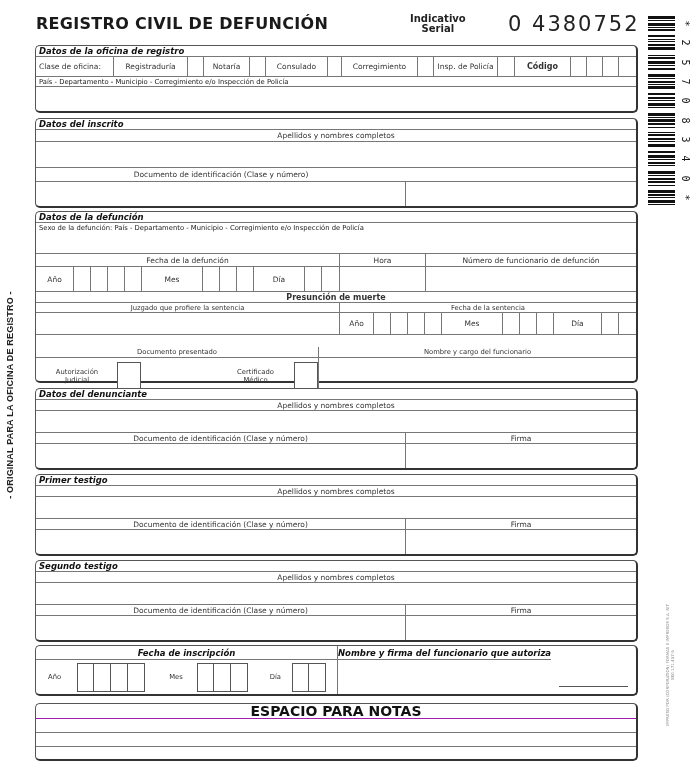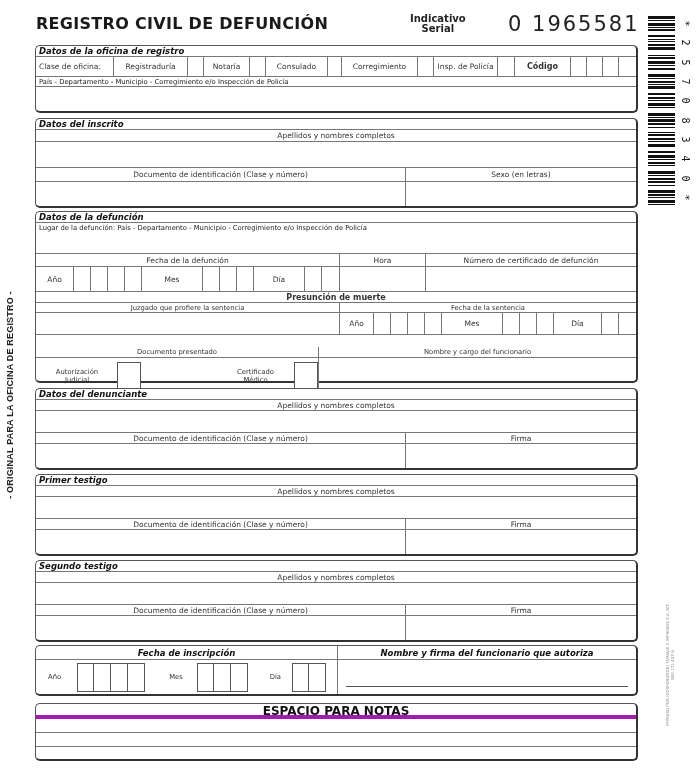"0 1965581" div.abs { text: 1965581 -> 4380752 }
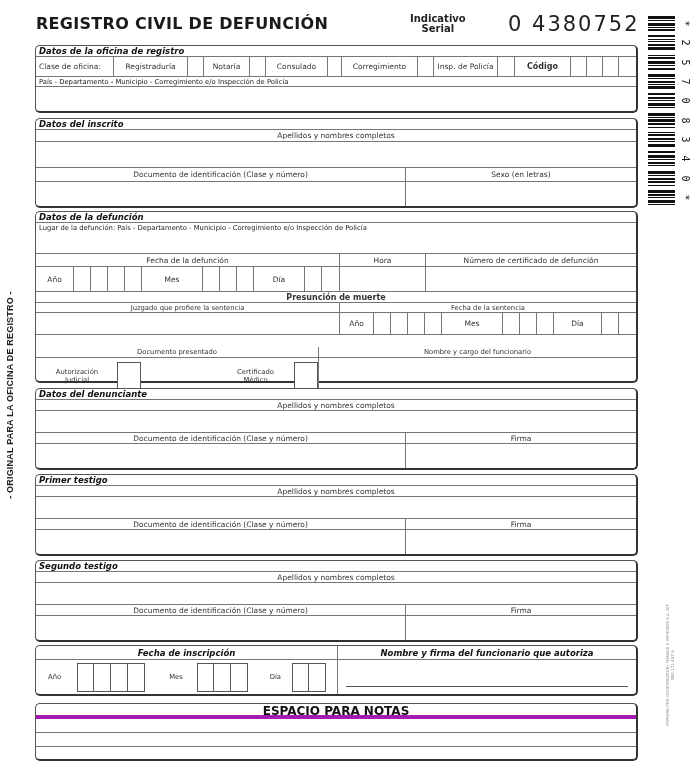"Sexo (en letras)" div.cell { html: <div>Sexo (en letras)</div> -> none }
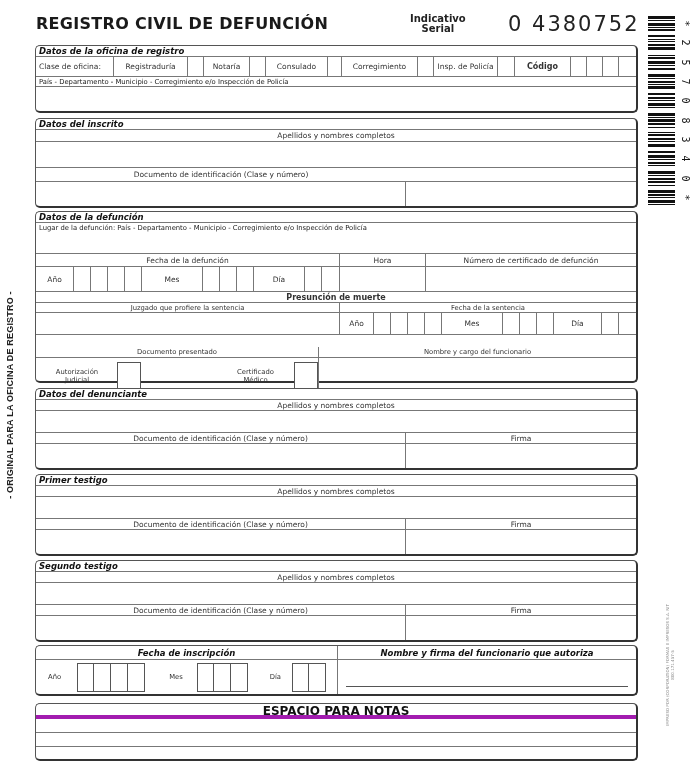"Lugar de la defunción: País" span.small { text: Lugar -> Sexo }
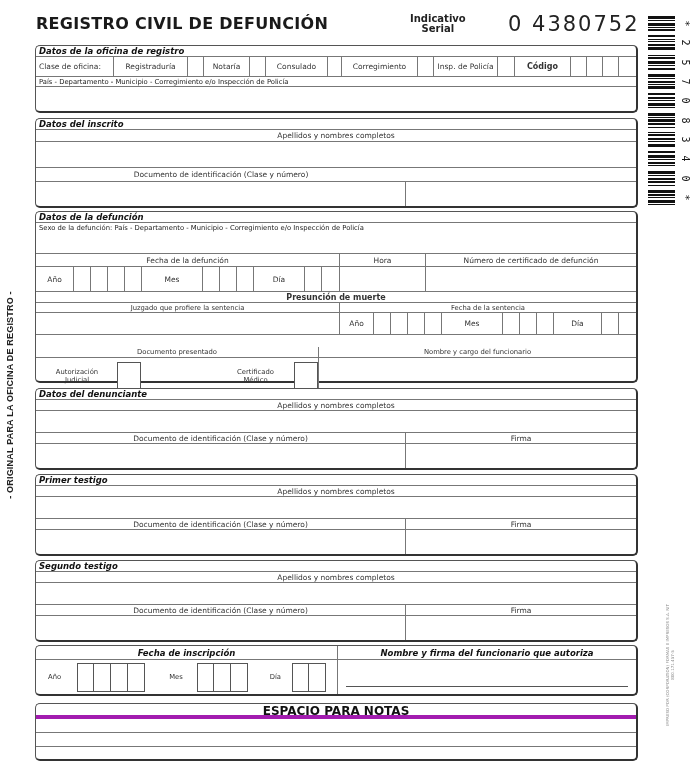"Número de certificado de defunción" div.cell { text: certificado -> funcionario }
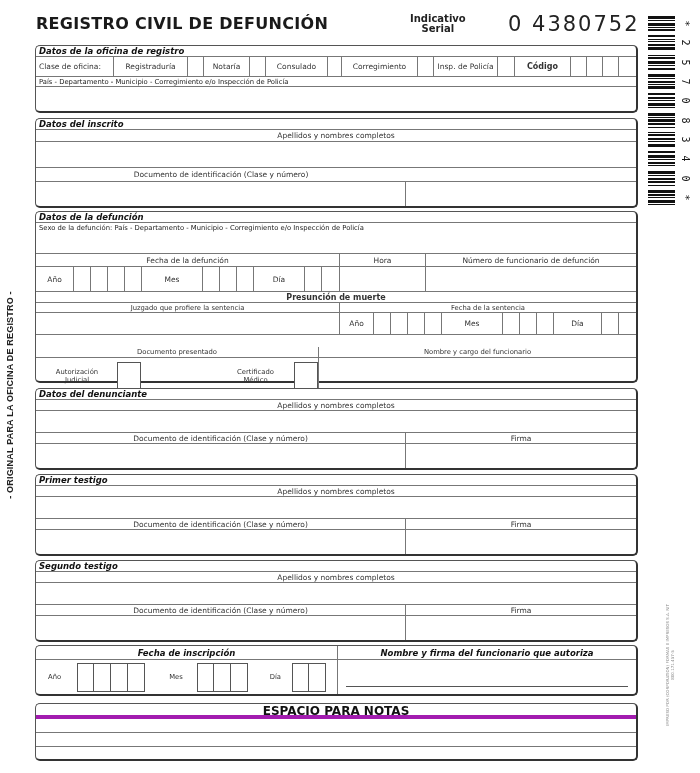"Nombre y firma del funcionario" div { flex-direction: column -> row }
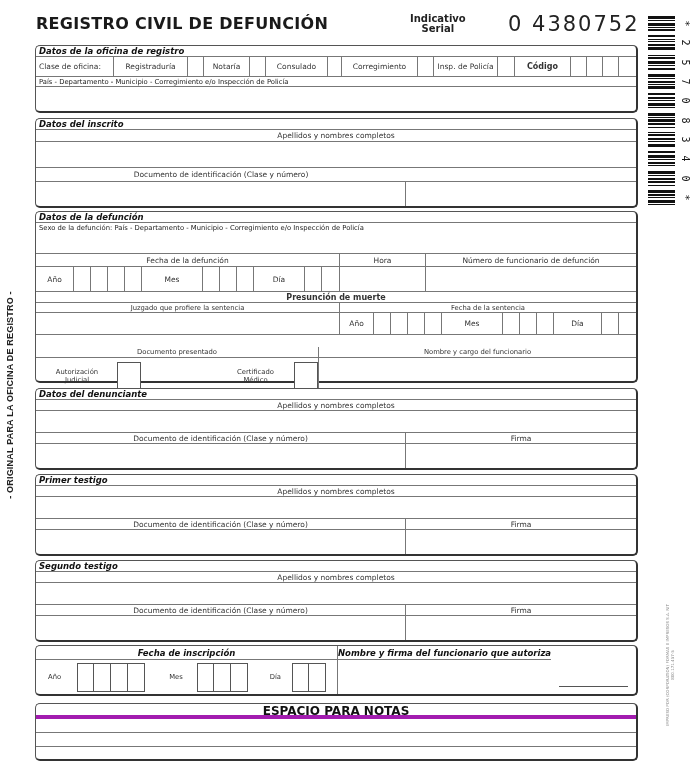"ESPACIO PARA NOTAS" div.lbl { border-bottom: 4px solid #a21caf -> 1px solid #a21caf; font-size: 12px -> 14px }
